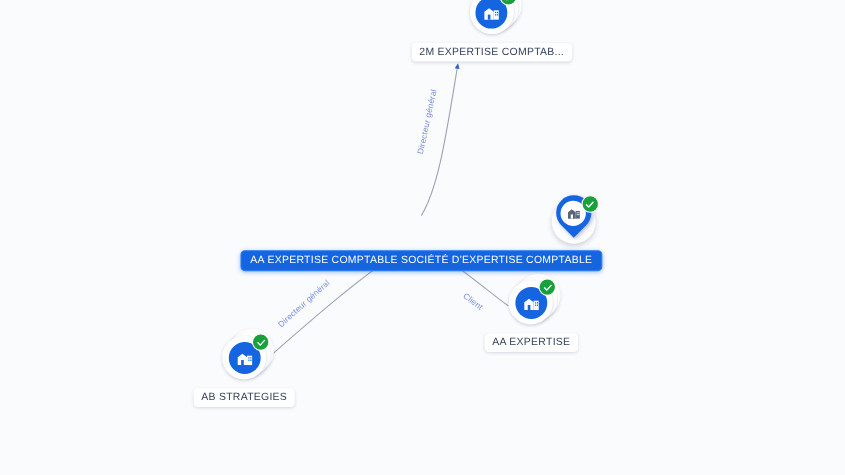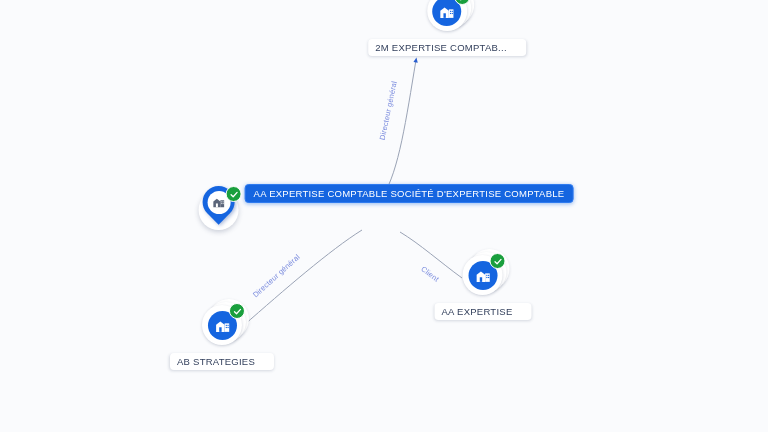"2M EXPERTISE COMPTAB..." .node-label { padding: 3px 19px 3px 7px -> 3px 7px 3px 7px }
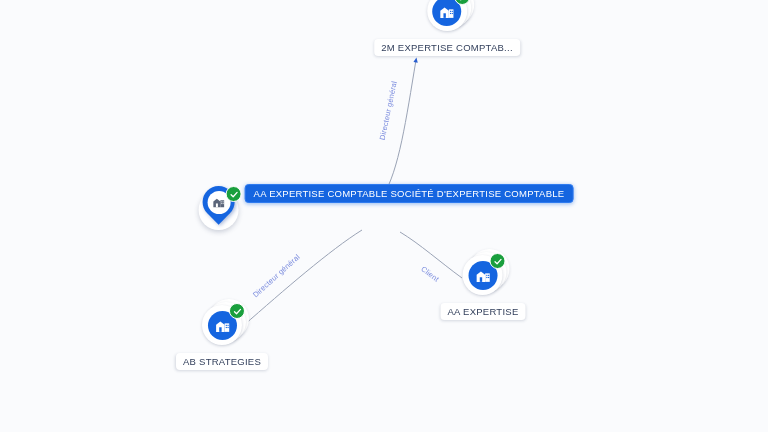"AA EXPERTISE COMPTABLE SOCIÉTÉ" .node-center { align-items: flex-start -> flex-end; flex-direction: none -> column }
